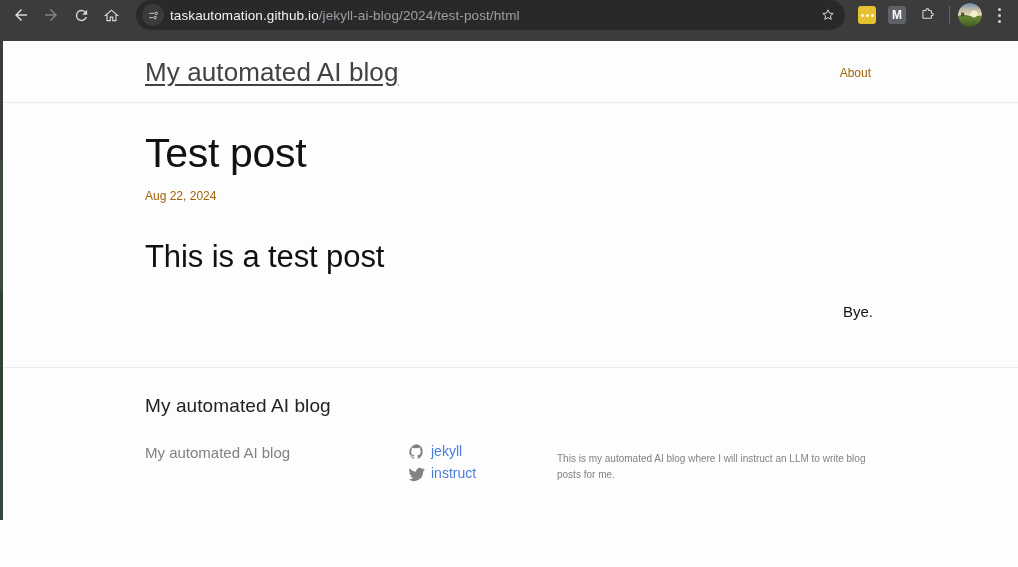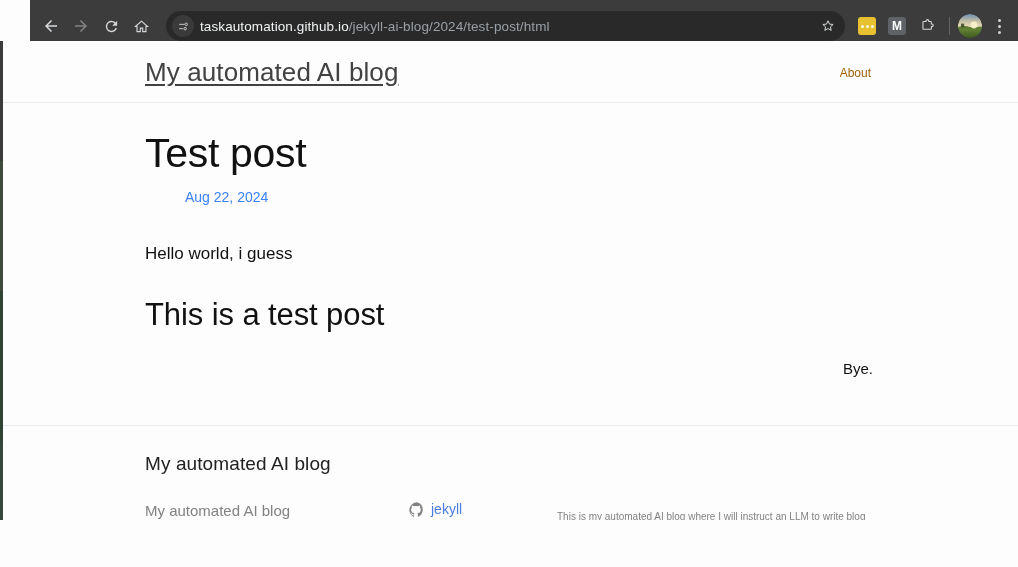"taskautomation.github.io/jekyll-ai-blog/" .chrome { align-items: flex-end -> flex-start; margin-left: 30px -> none }
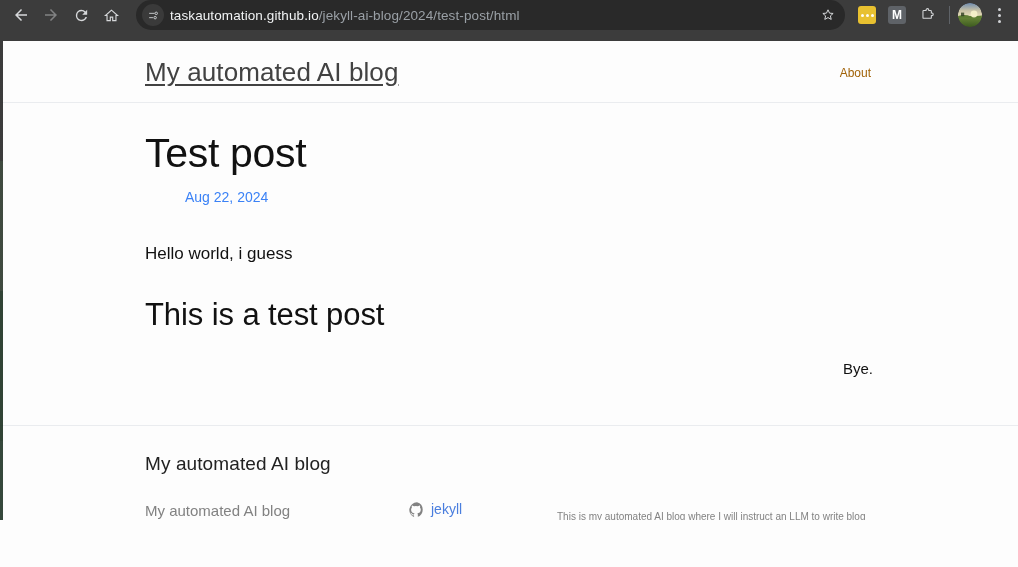"Aug 22, 2024" .post-meta { color: #3b82f6 -> #a16207; font-size: 14px -> 12px; margin-left: 40px -> none }
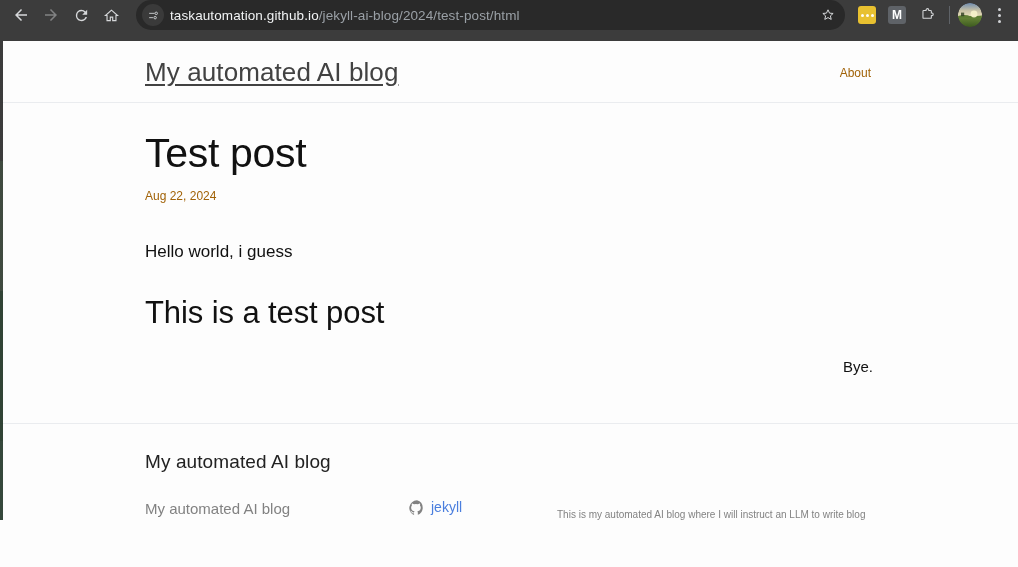"Hello world, i guess" p { html: <p>Hello world, i guess</p> -> none }
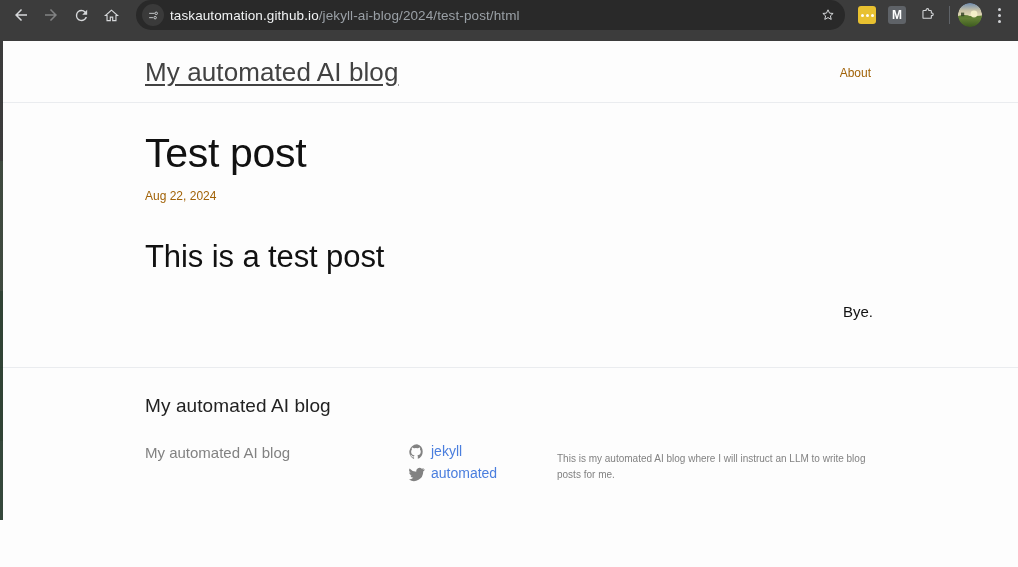"automated" span { text: automated -> instruct }
